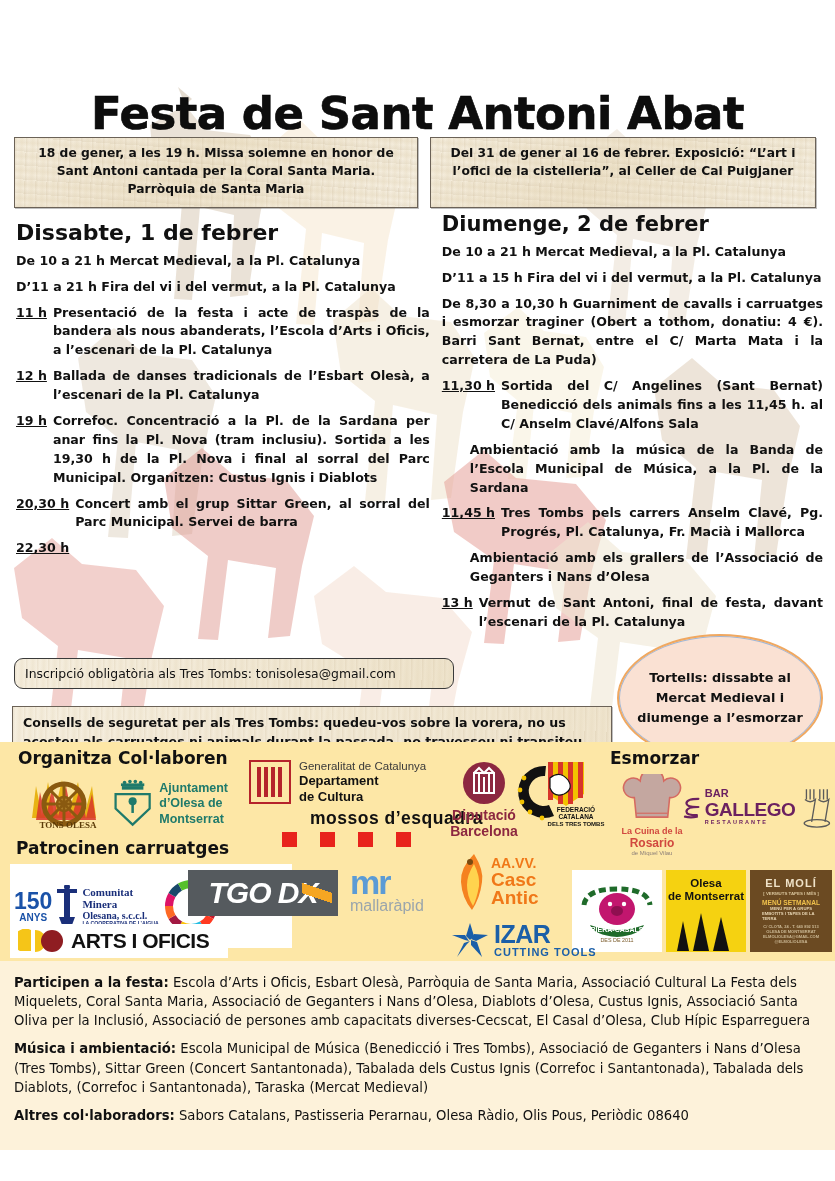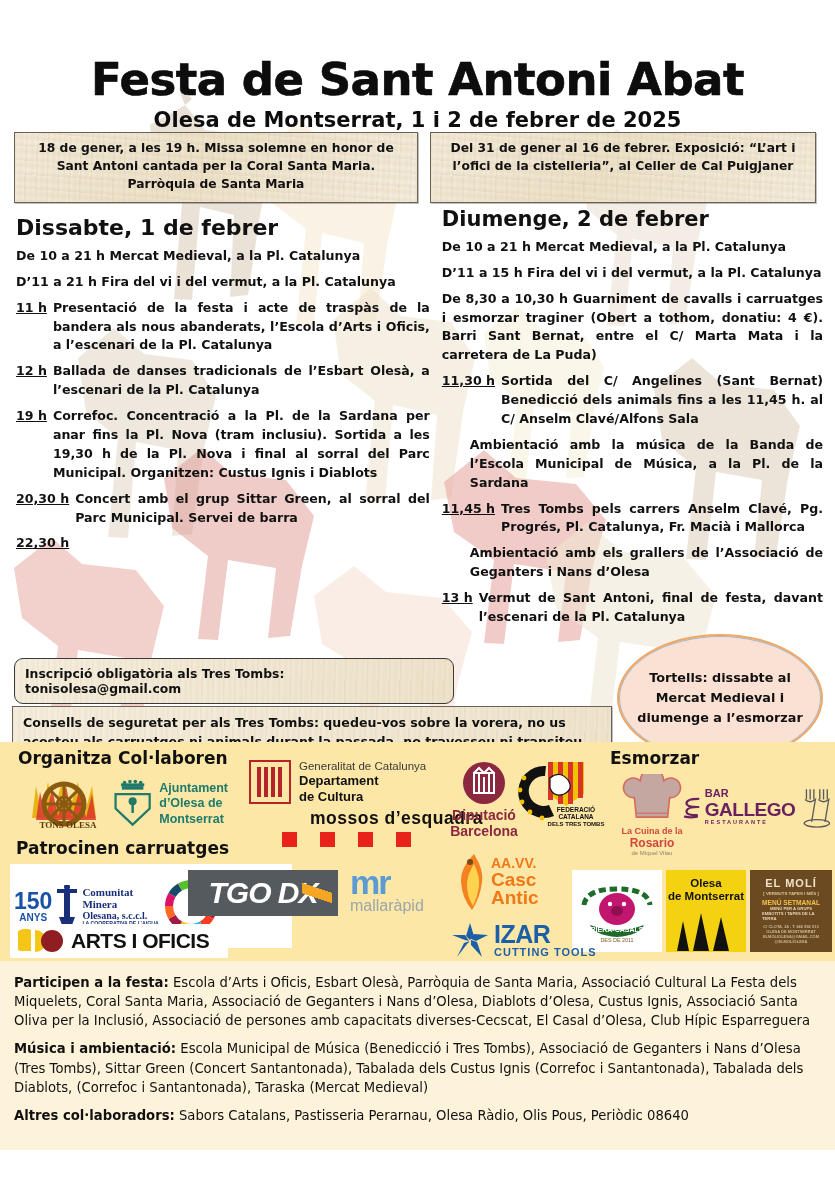"Festa de Sant Antoni Abat" .header { margin-top: none -> 34px }
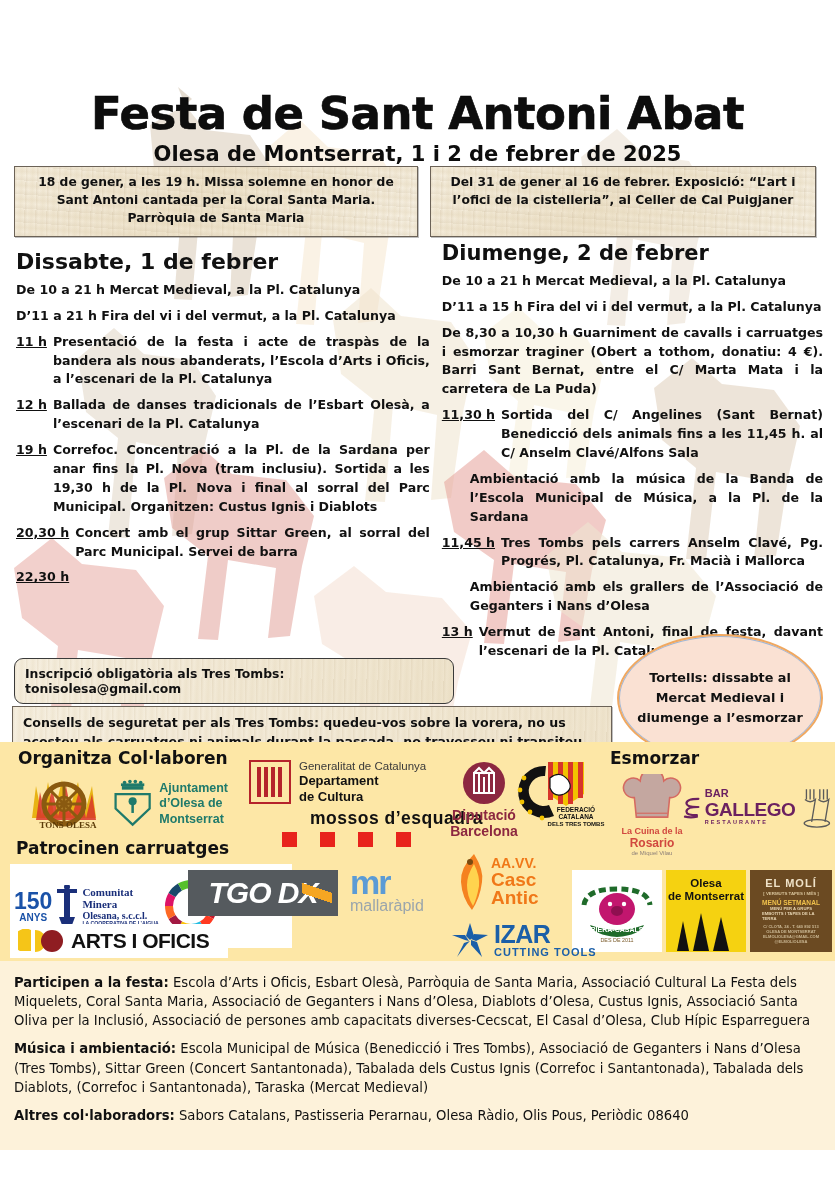"Olesa de Montserrat, 1 i" div.sub-title { html: <div>Olesa de Montserrat, 1 i 2 de febrer de 2025</div> -> none }
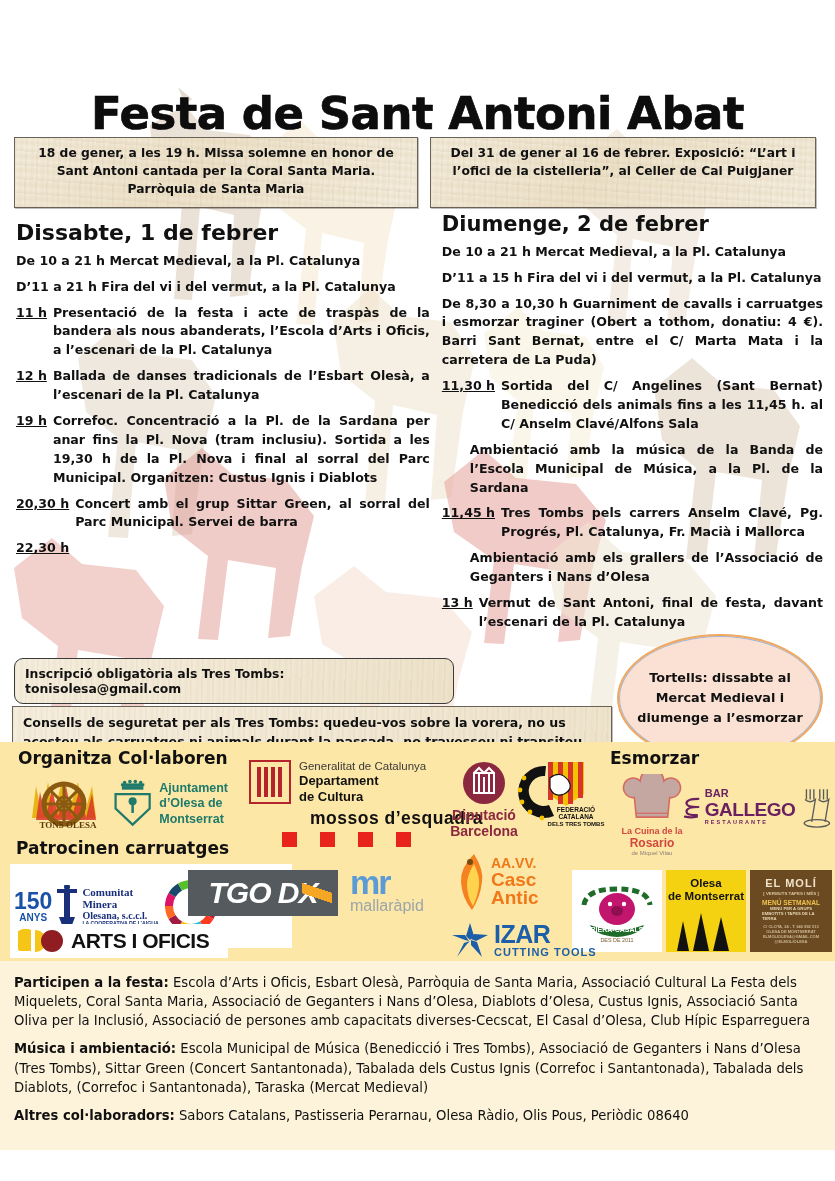"Inscripció obligatòria als Tres Tombs:" .inscr { font-weight: bold -> normal }
